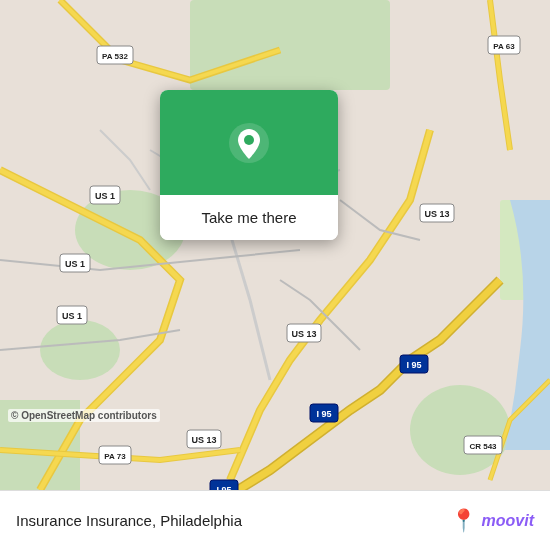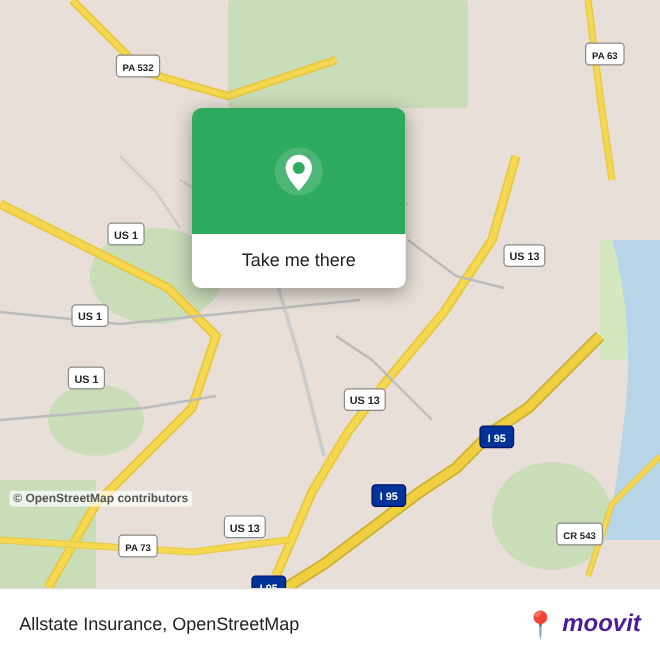"Allstate Insurance, OpenStreetMap" span.place-name { text: Allstate Insurance, OpenStreetMap -> Insurance Insurance, Philadelphia }
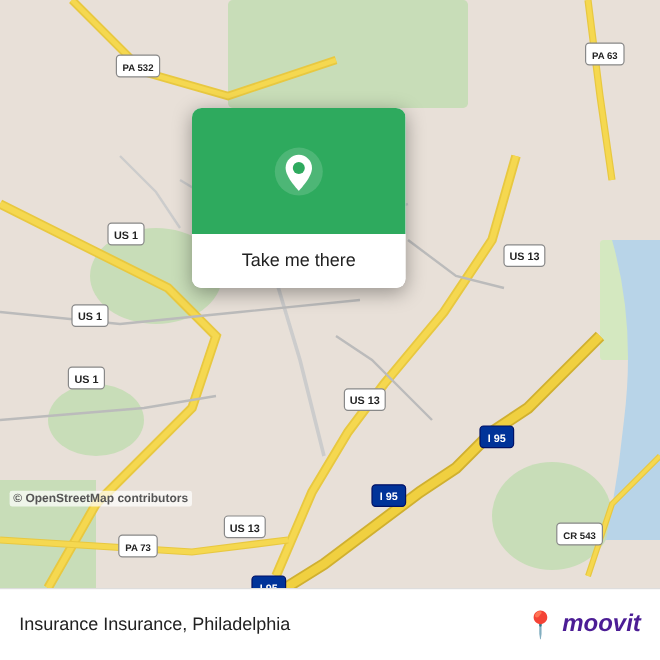"moovit" .moovit-text { color: #4c1d95 -> #8b5cf6; font-size: 20px -> 16px }
